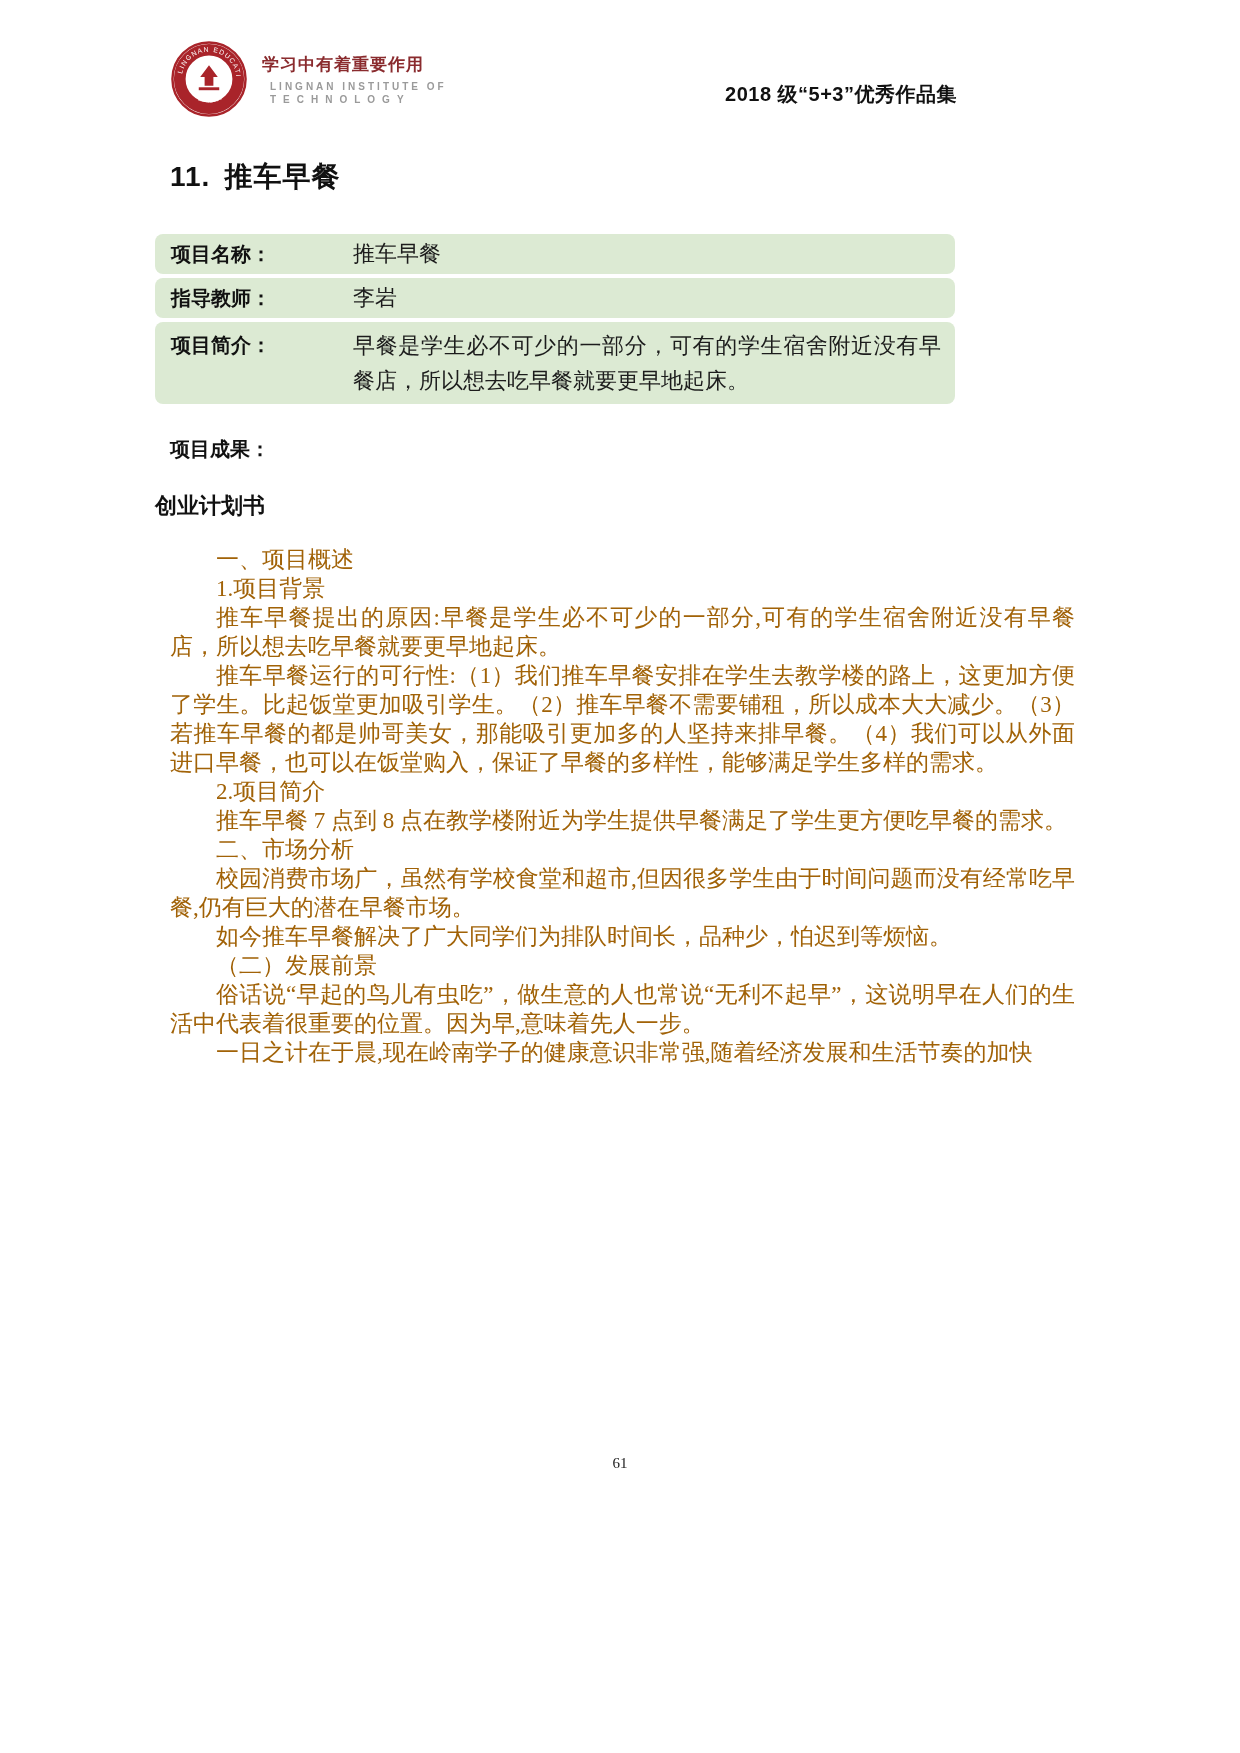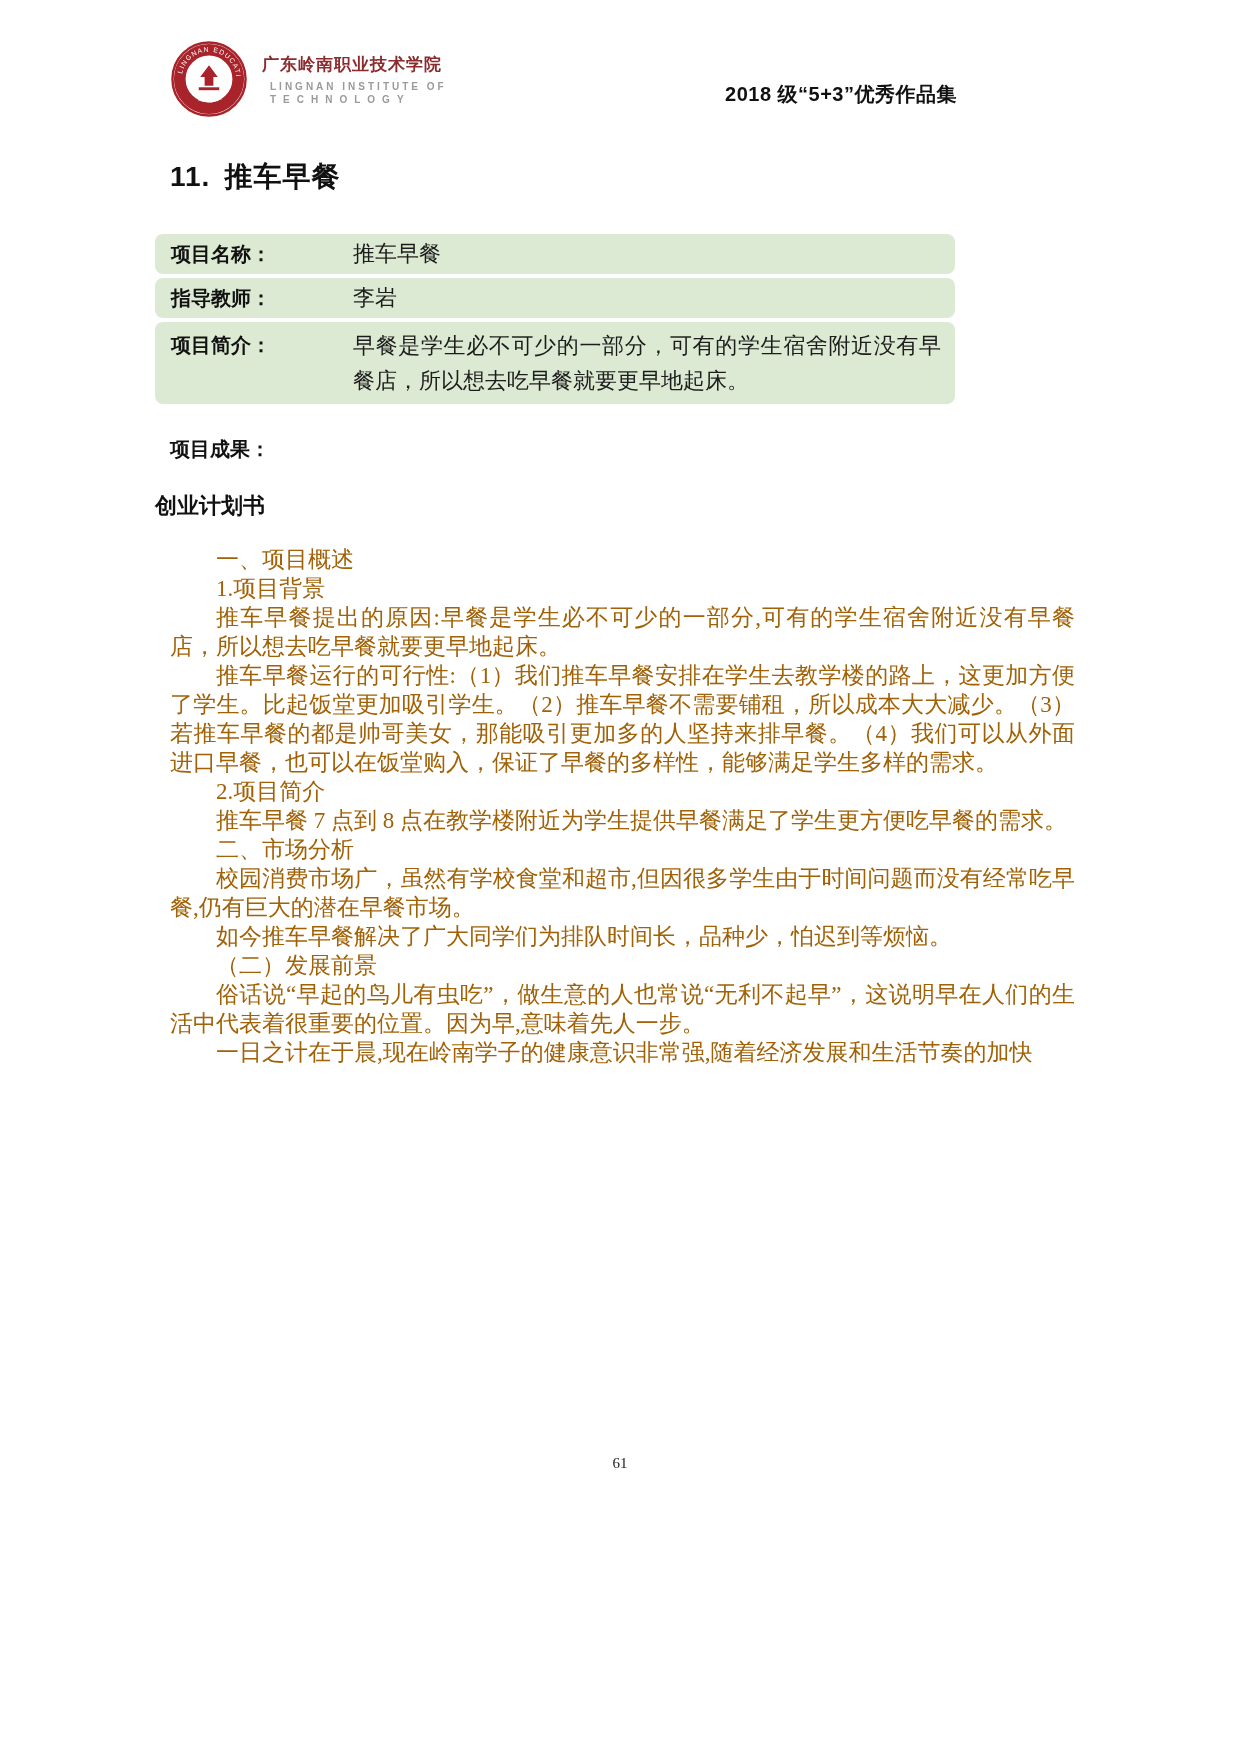"广东岭南职业技术学院" div.brand-cn { text: 广东岭南职业技术学院 -> 学习中有着重要作用 }
